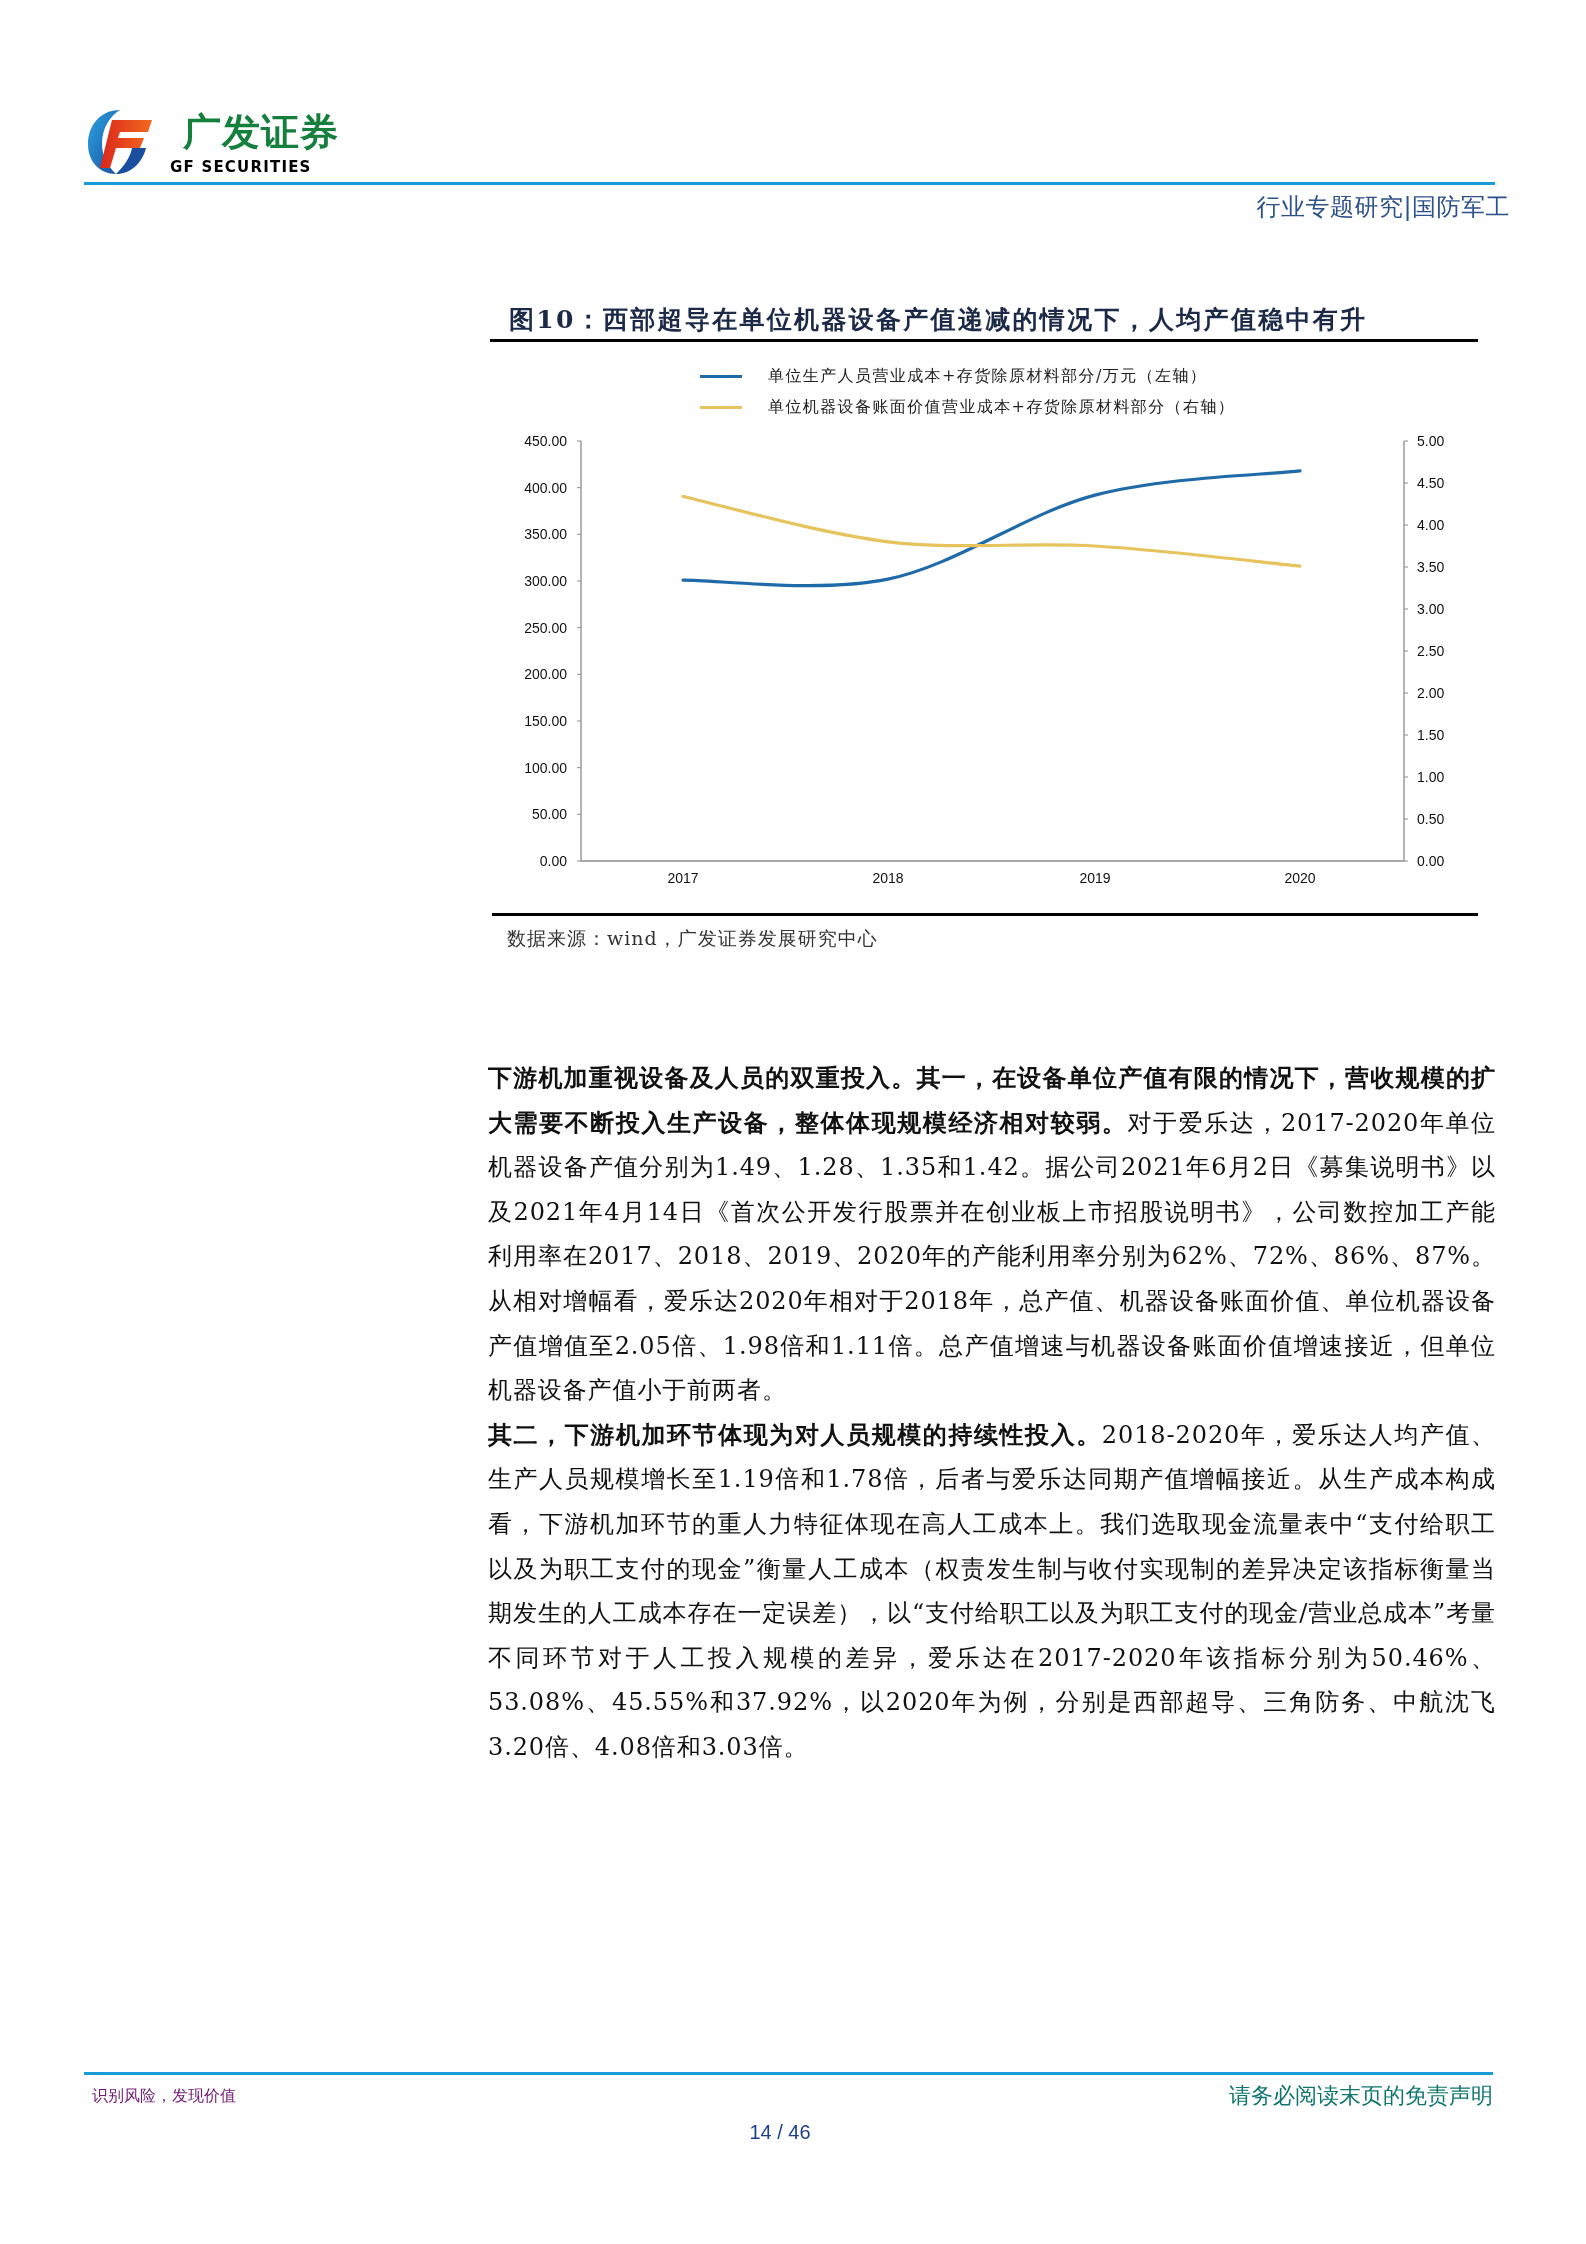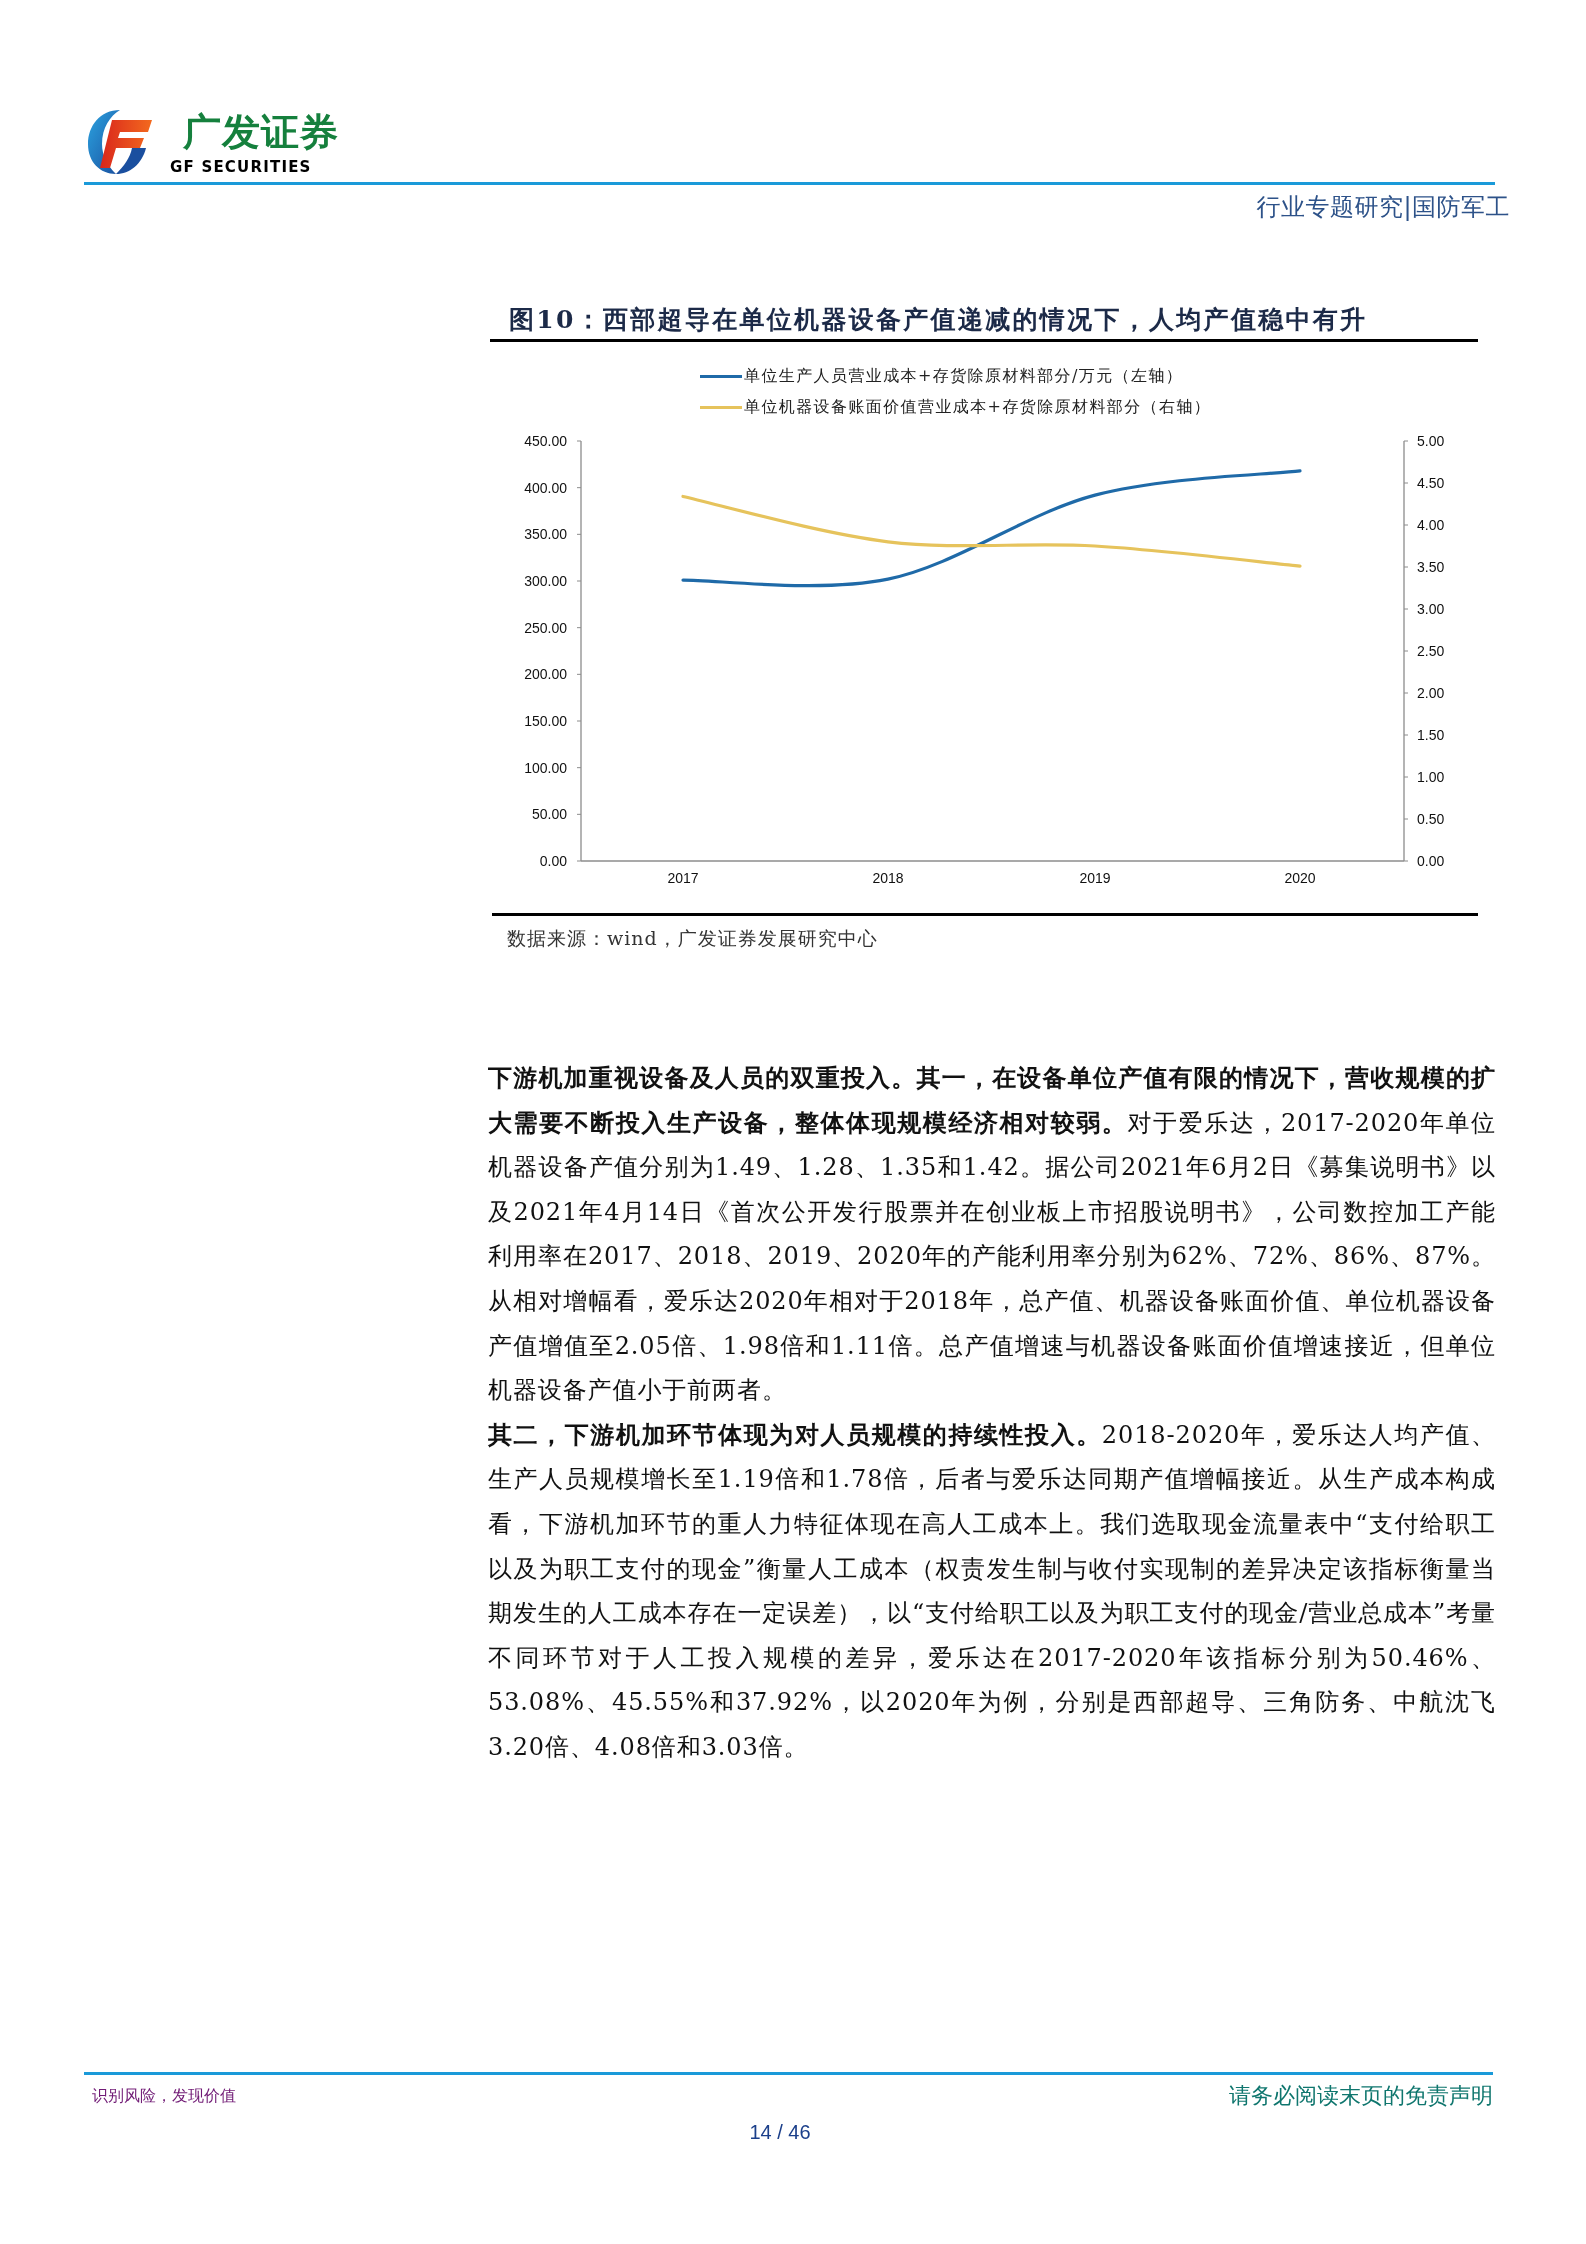"单位生产人员营业成本+存货除原材料部分/万元（左轴）" .legend-row { gap: none -> 24px }
